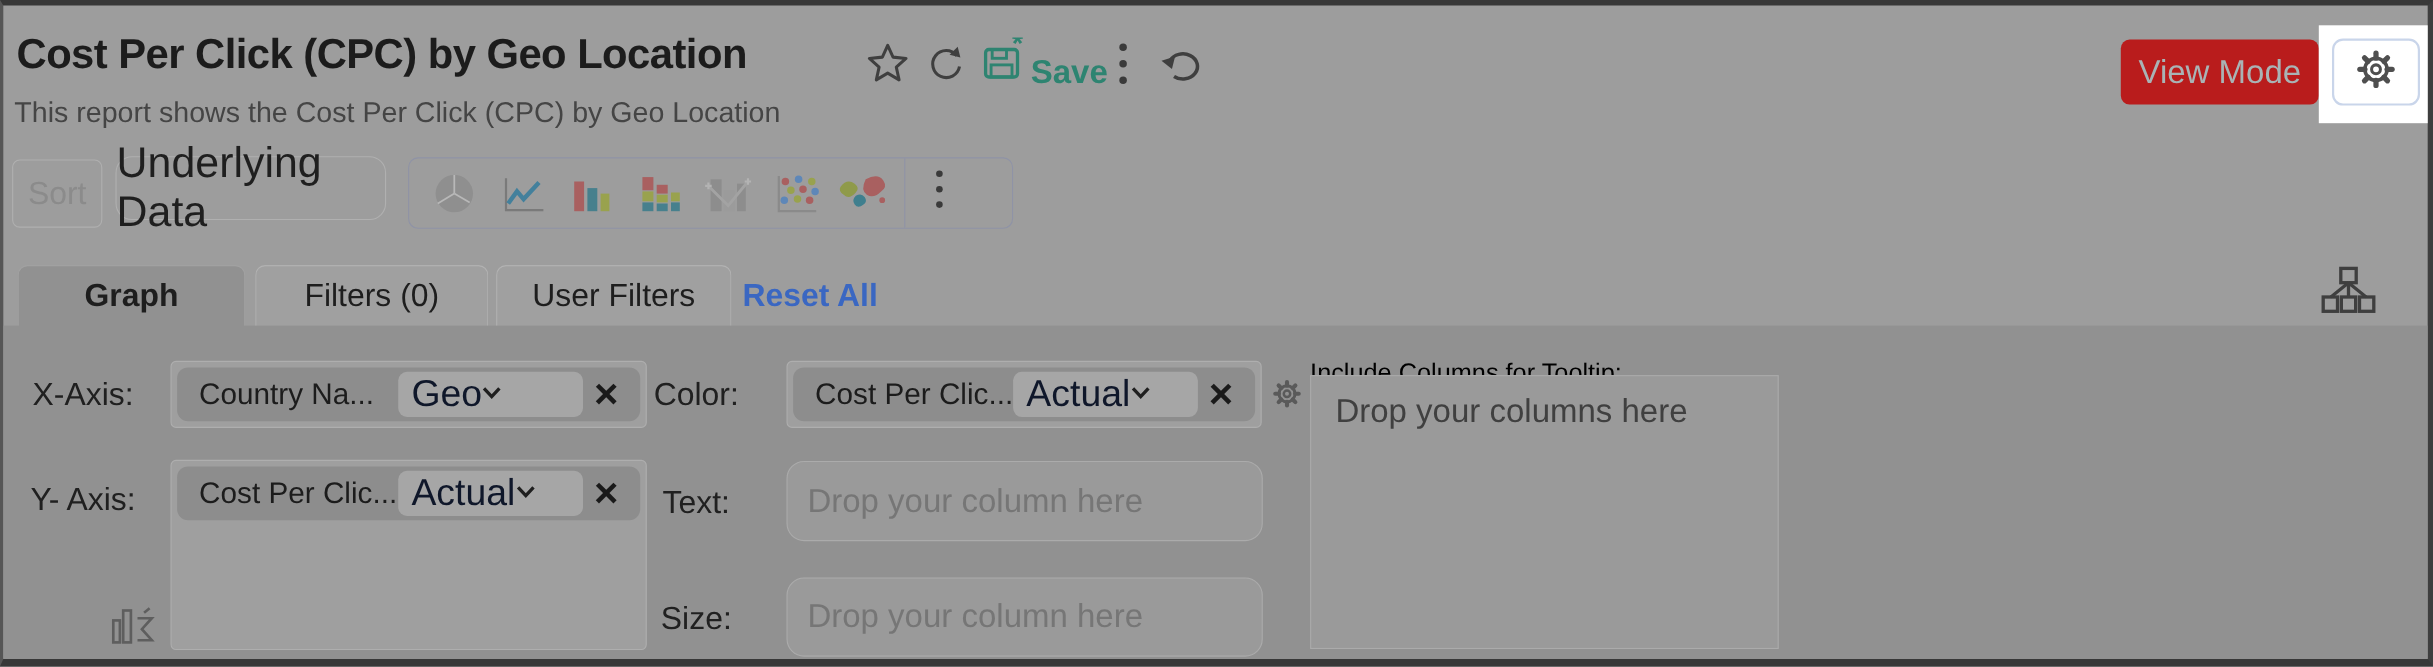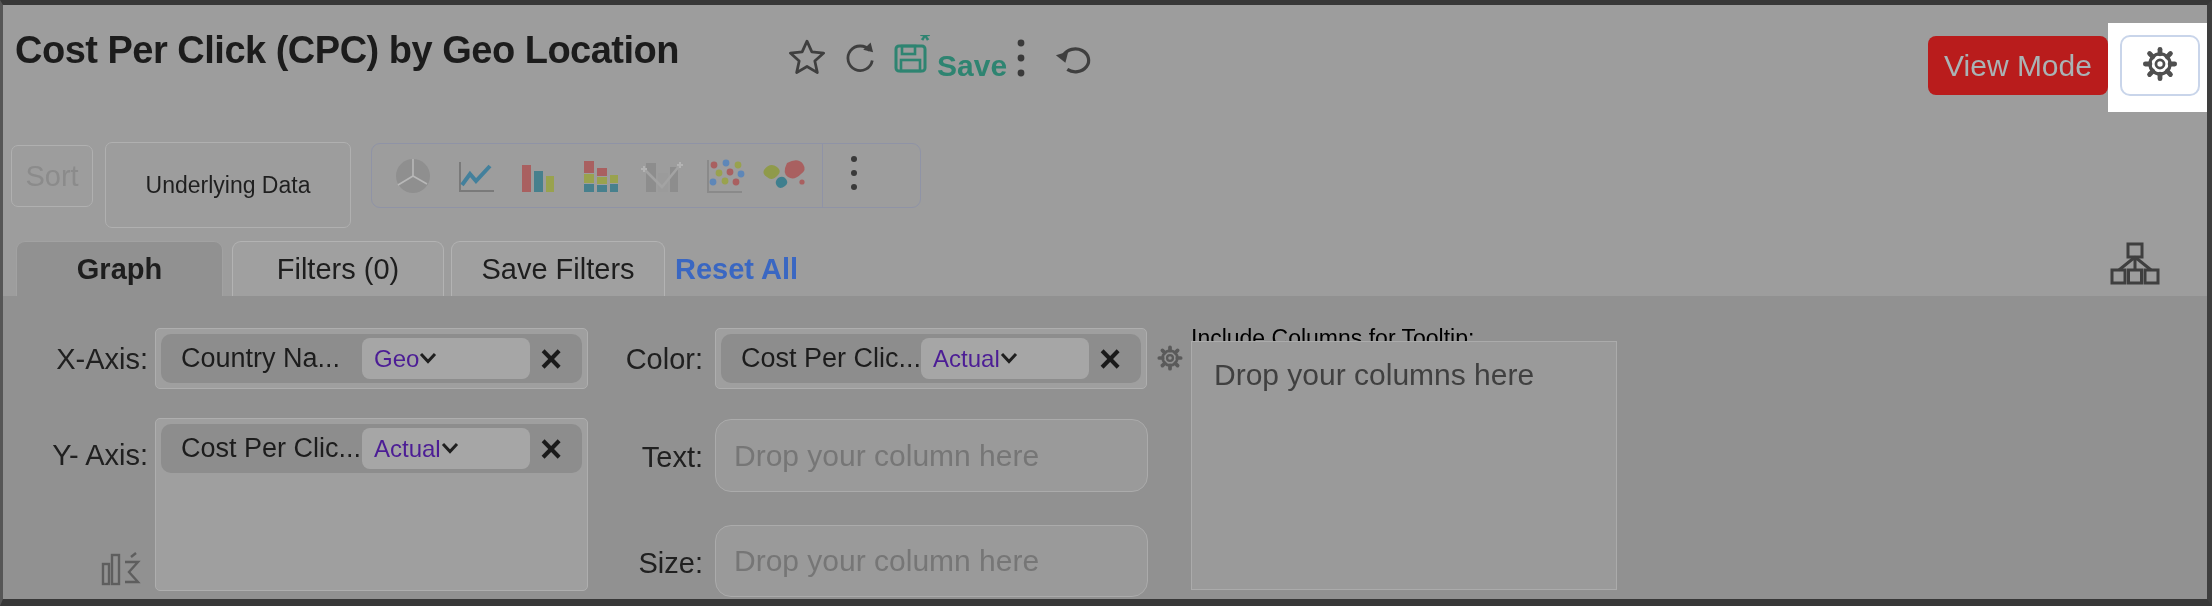"This report shows the Cost" div.abs { html: none -> <div>This report shows the Cost Per Click (CPC) by Geo Location</div> }
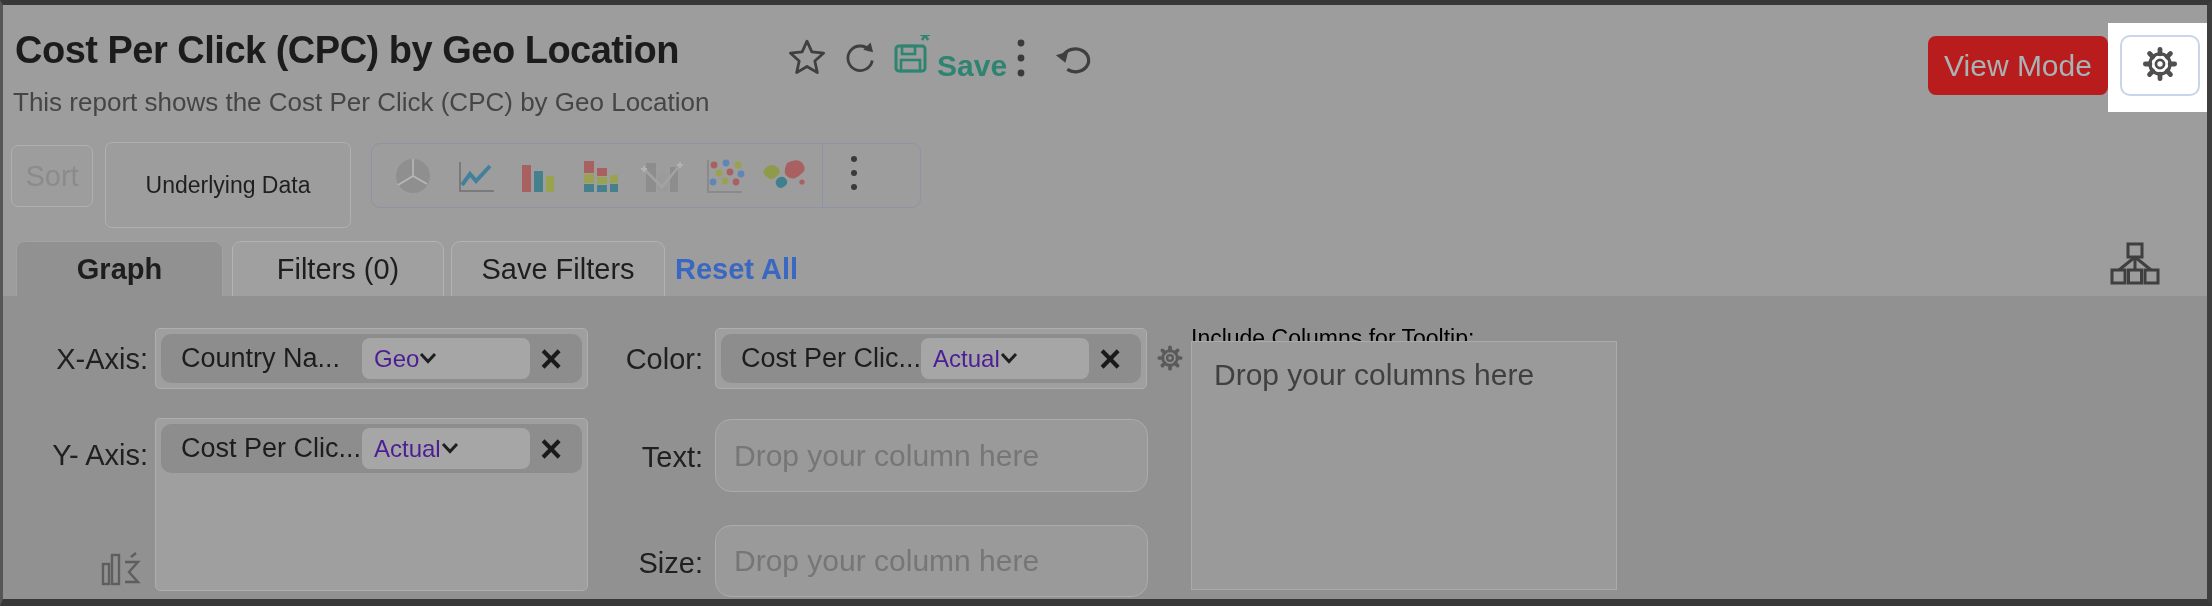"Underlying Data" #underlying-btn { border-radius: none -> 15px; font-size: 23px -> 39px; height: 86px -> 58px }
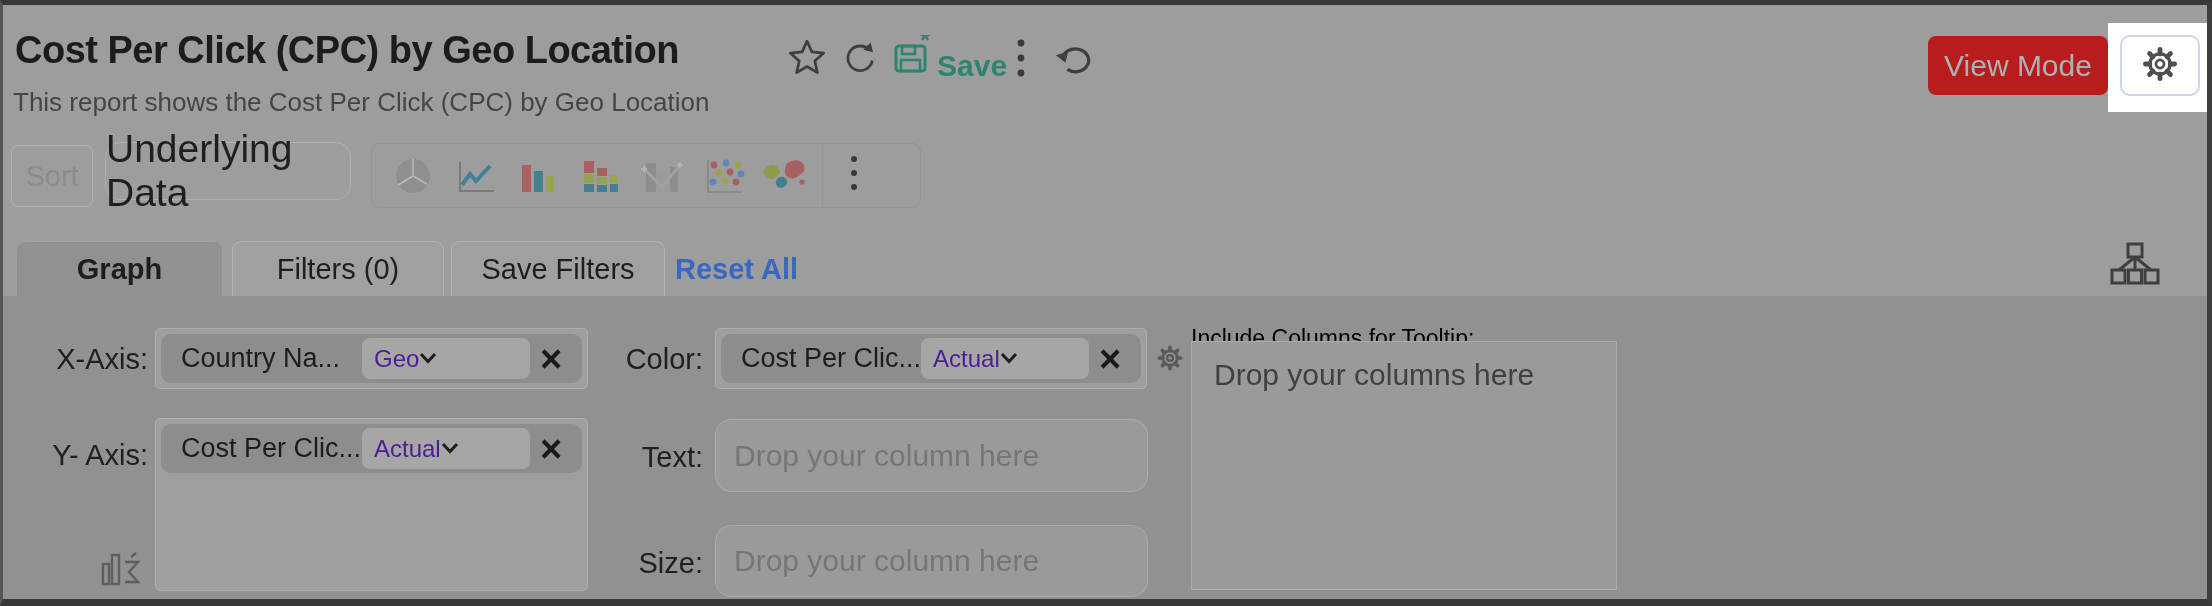"Save Filters" span { text: Save -> User }
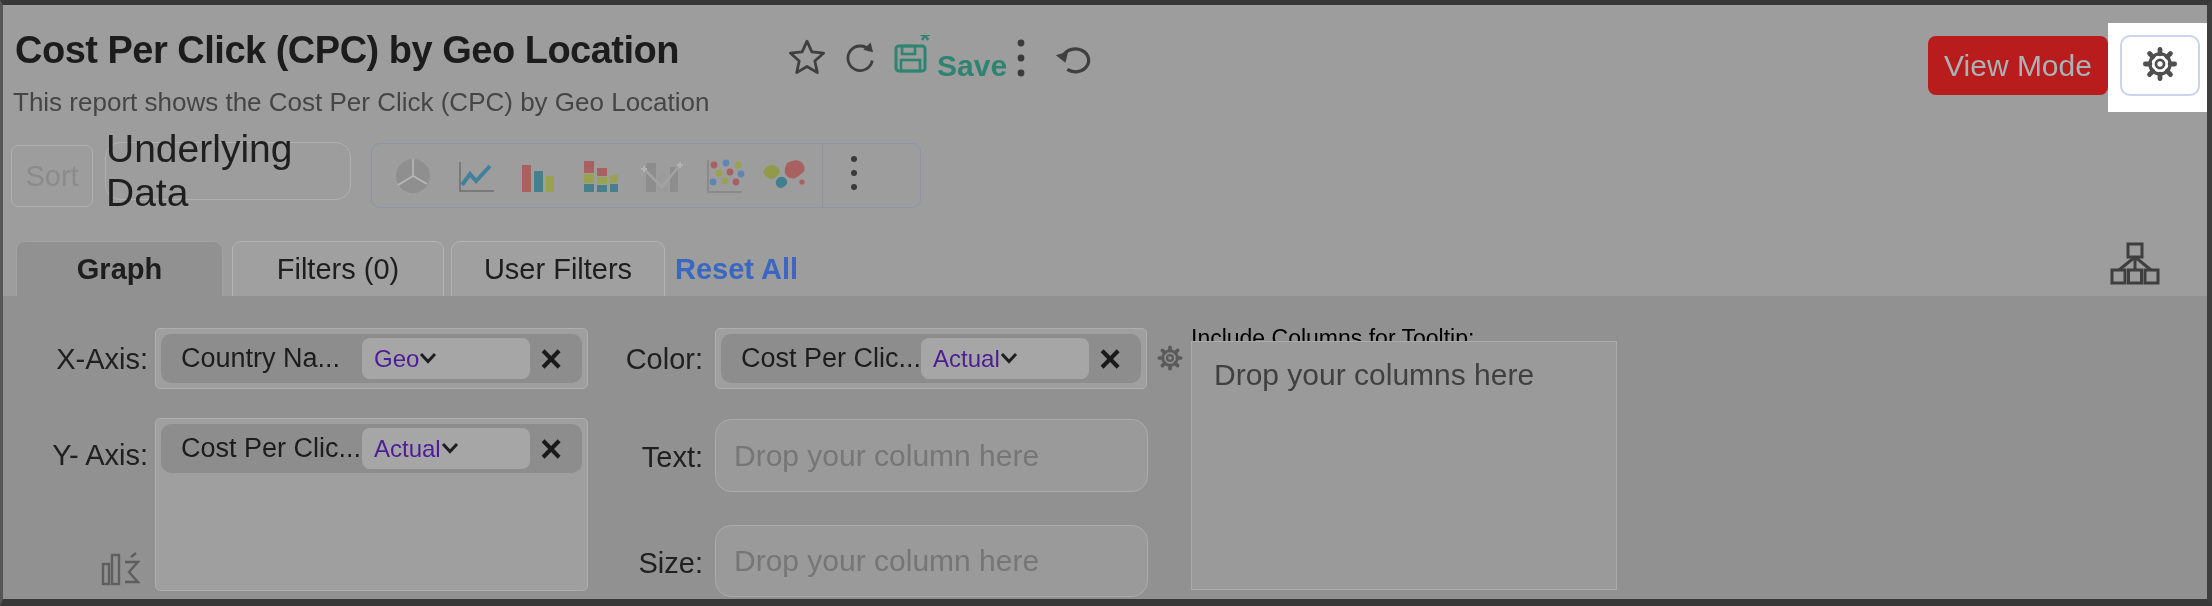"X-Axis:" .field-label { text-align: right -> center }
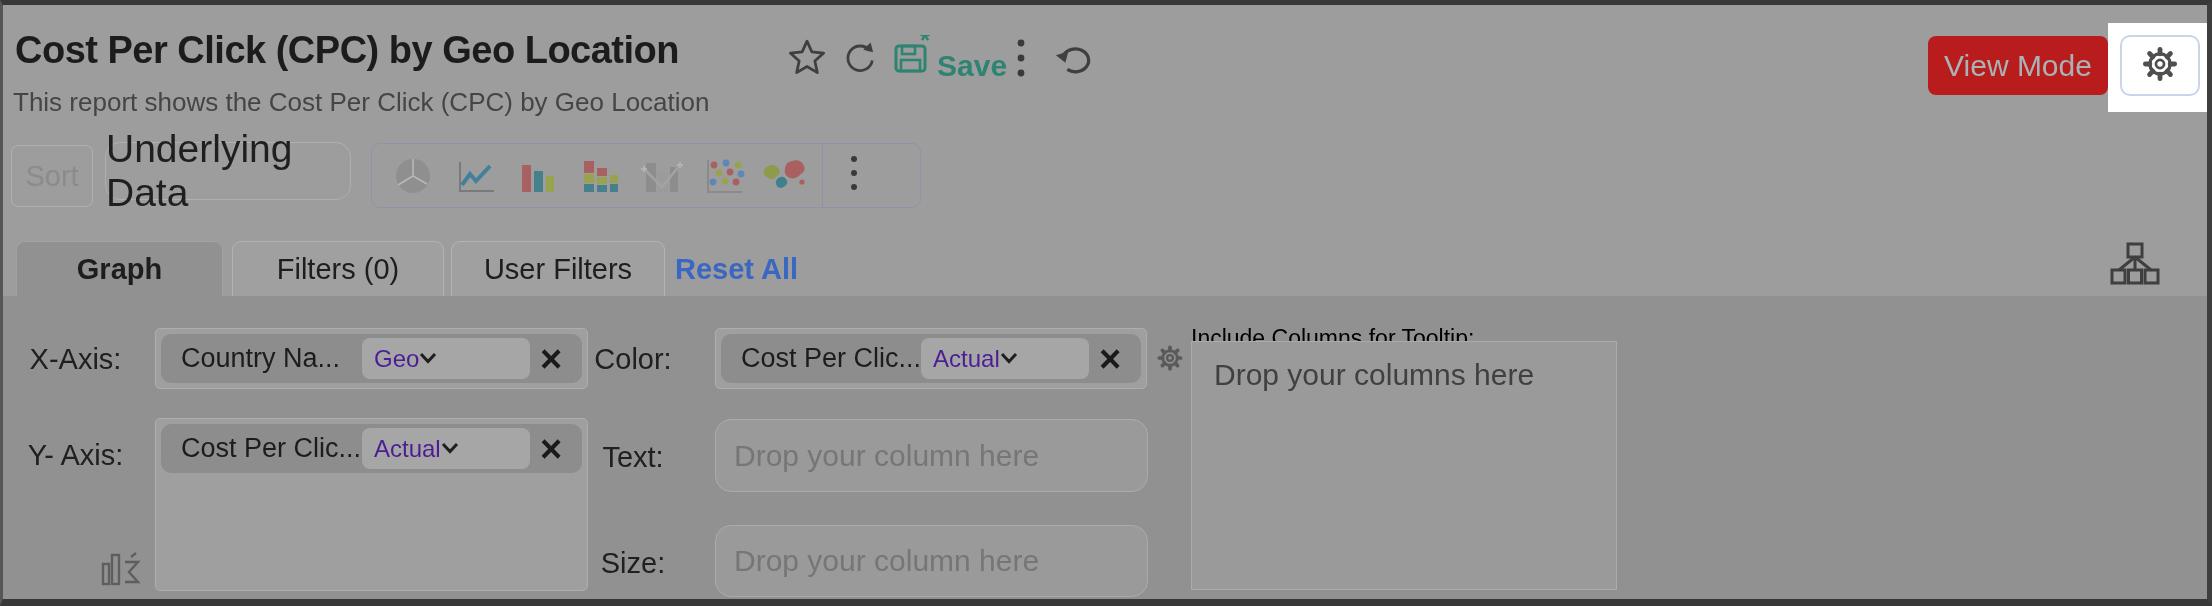"Geo" .agg-pill .agg-val { color: #4c1d95 -> #0f172a; font-size: 24px -> 34px }
